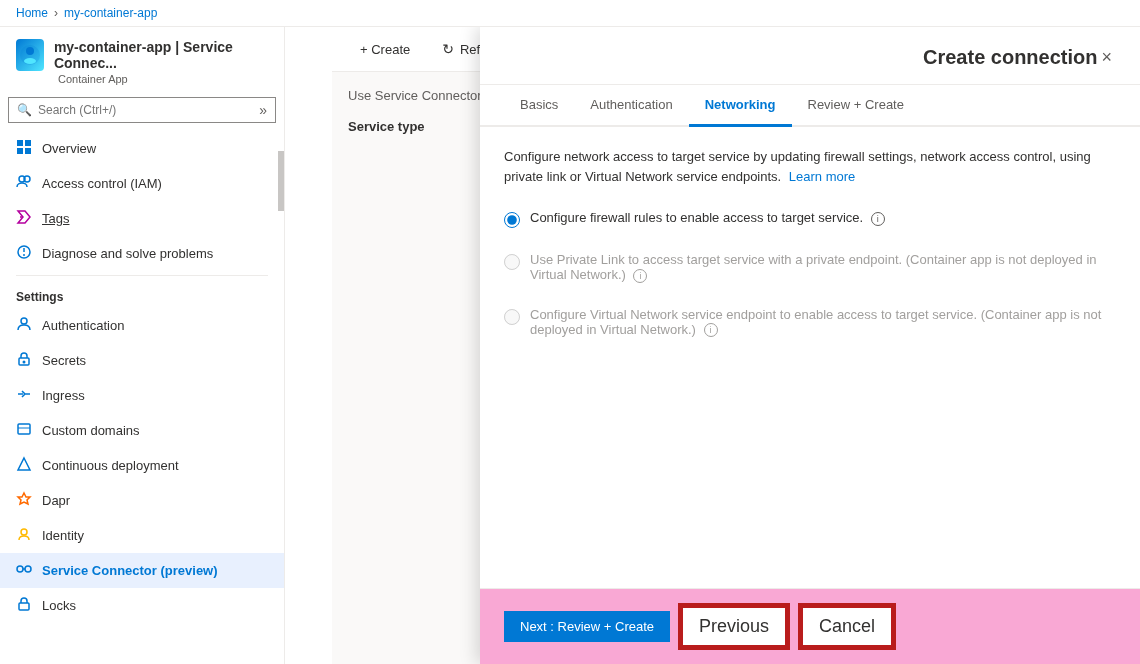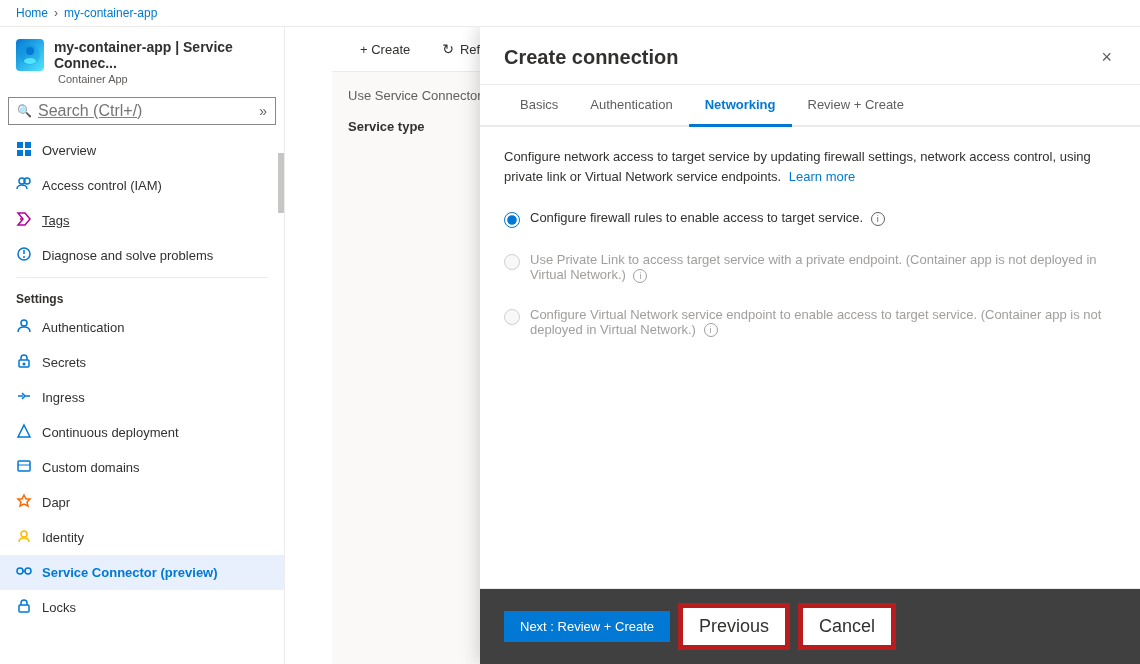"Create connection" .panel-header { justify-content: space-between -> flex-end }
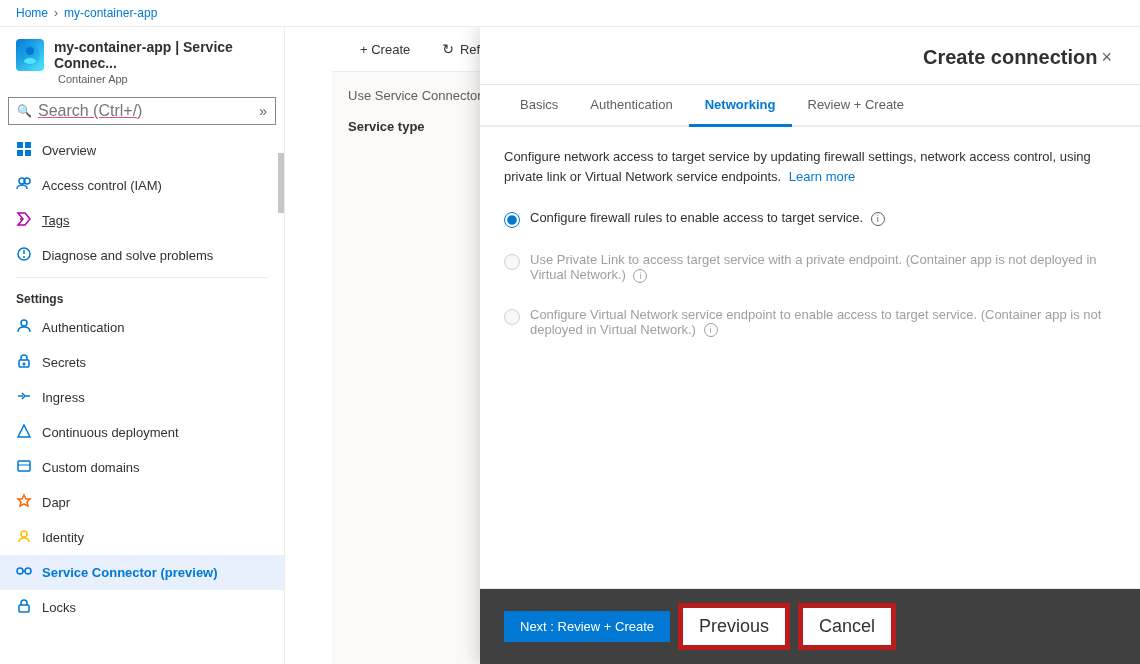"Search (Ctrl+/)" input { font-size: 16px -> 12px; text-decoration: underline -> none }
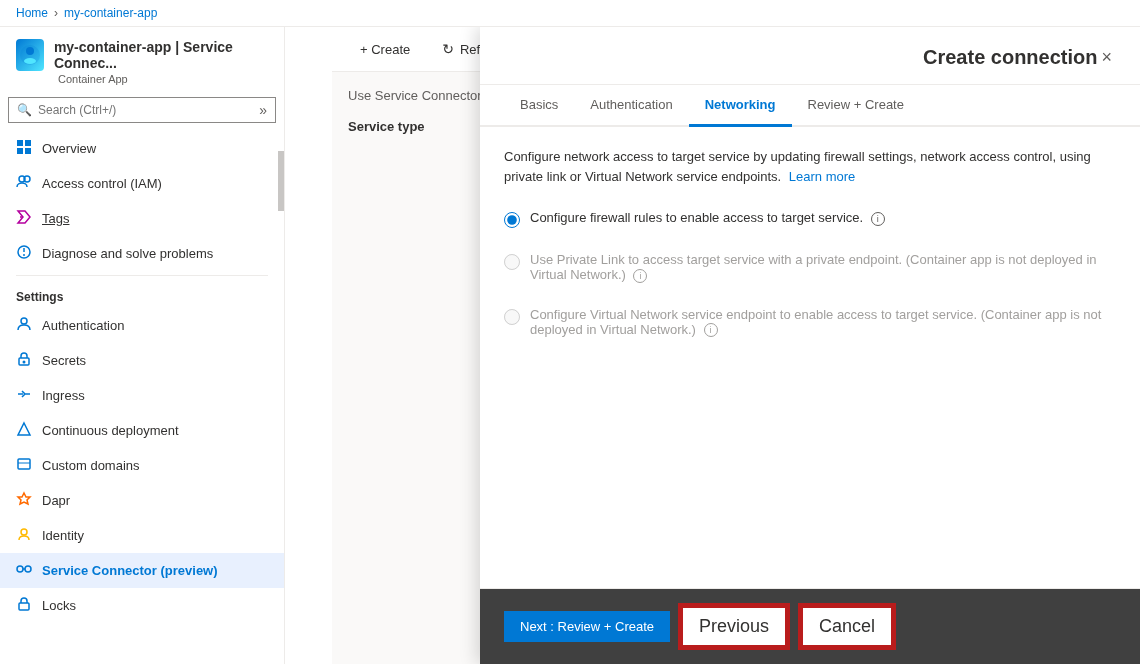"Continuous deployment" div.sidebar-item { order: before "Custom domains" -> after "Custom domains" }
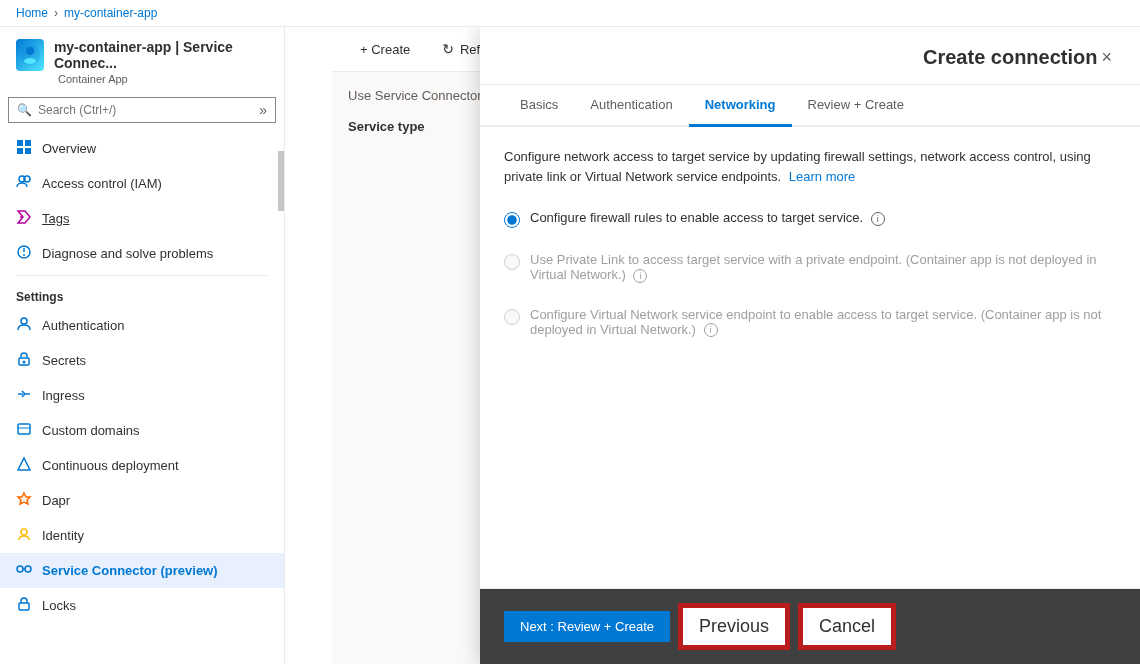"Next : Review + Create" .panel-footer { background: #404040 -> #f9a8d4 }
